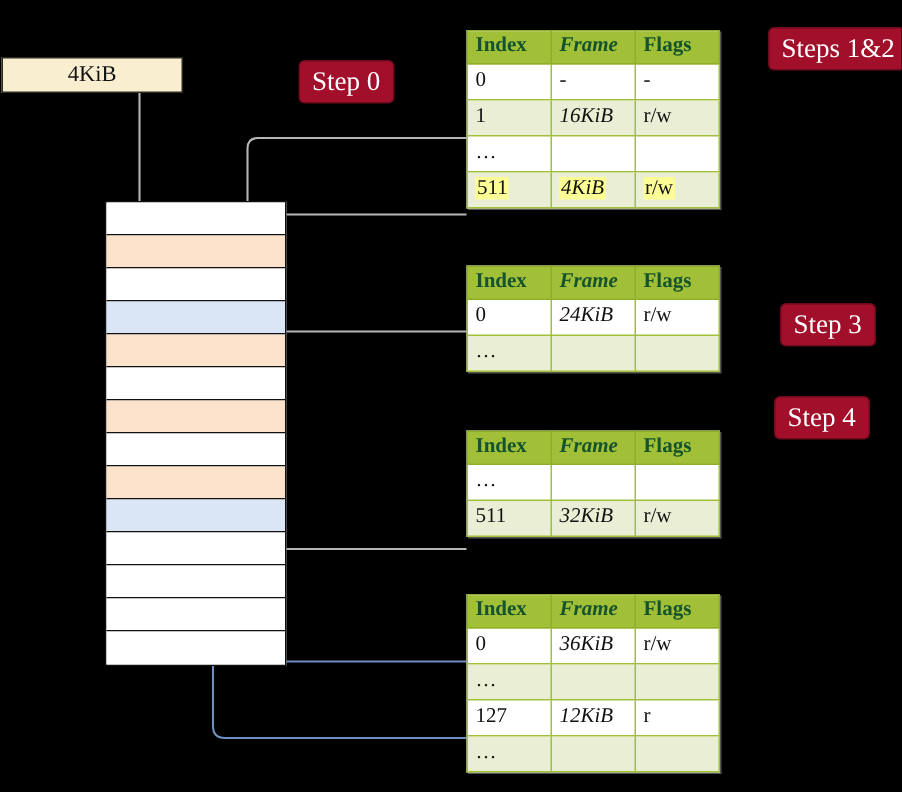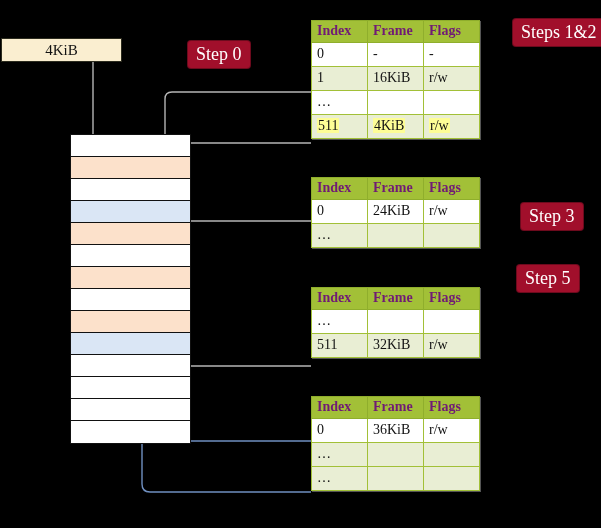"Index" .pt th { color: #701a75 -> #14532d }
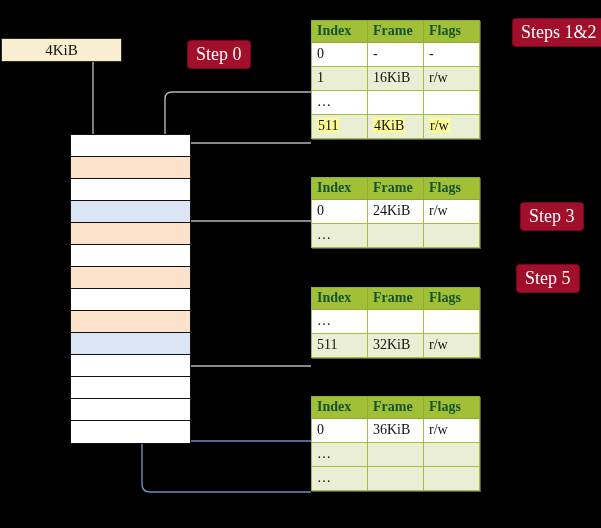"Frame" .pt .c-frame { font-style: none -> italic }
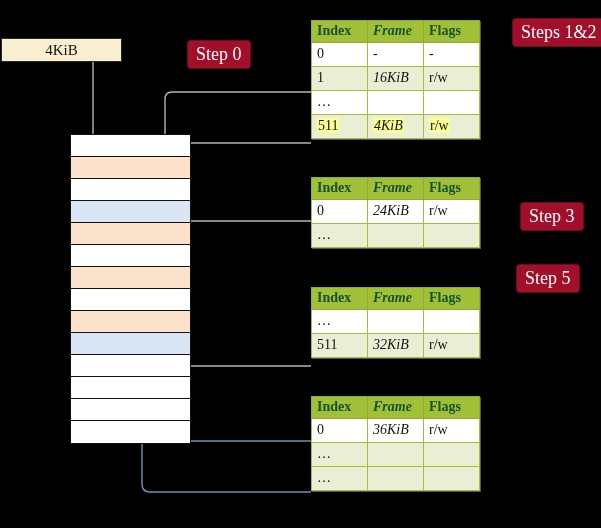"Step 0" div.step-badge { left: 188px -> 200px }
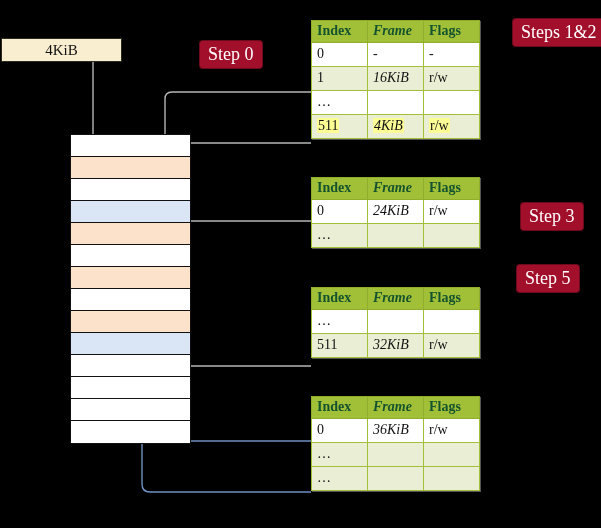"Step 5" div.step-badge { text: 5 -> 4 }
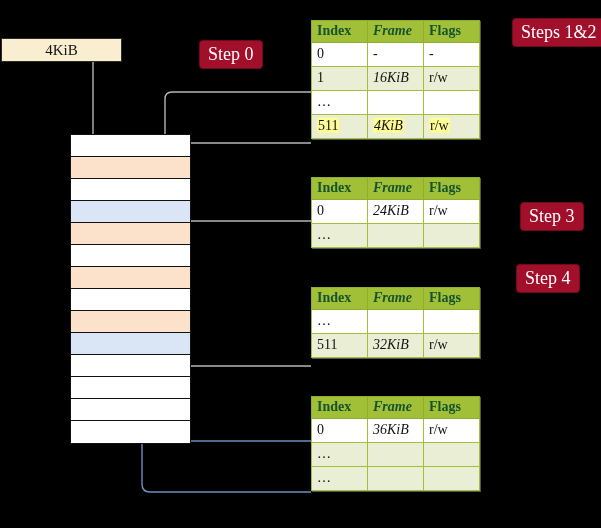"127" tr { html: none -> <tr> <td>127</td> <td>12KiB</td> <td>r</td> </tr> }
